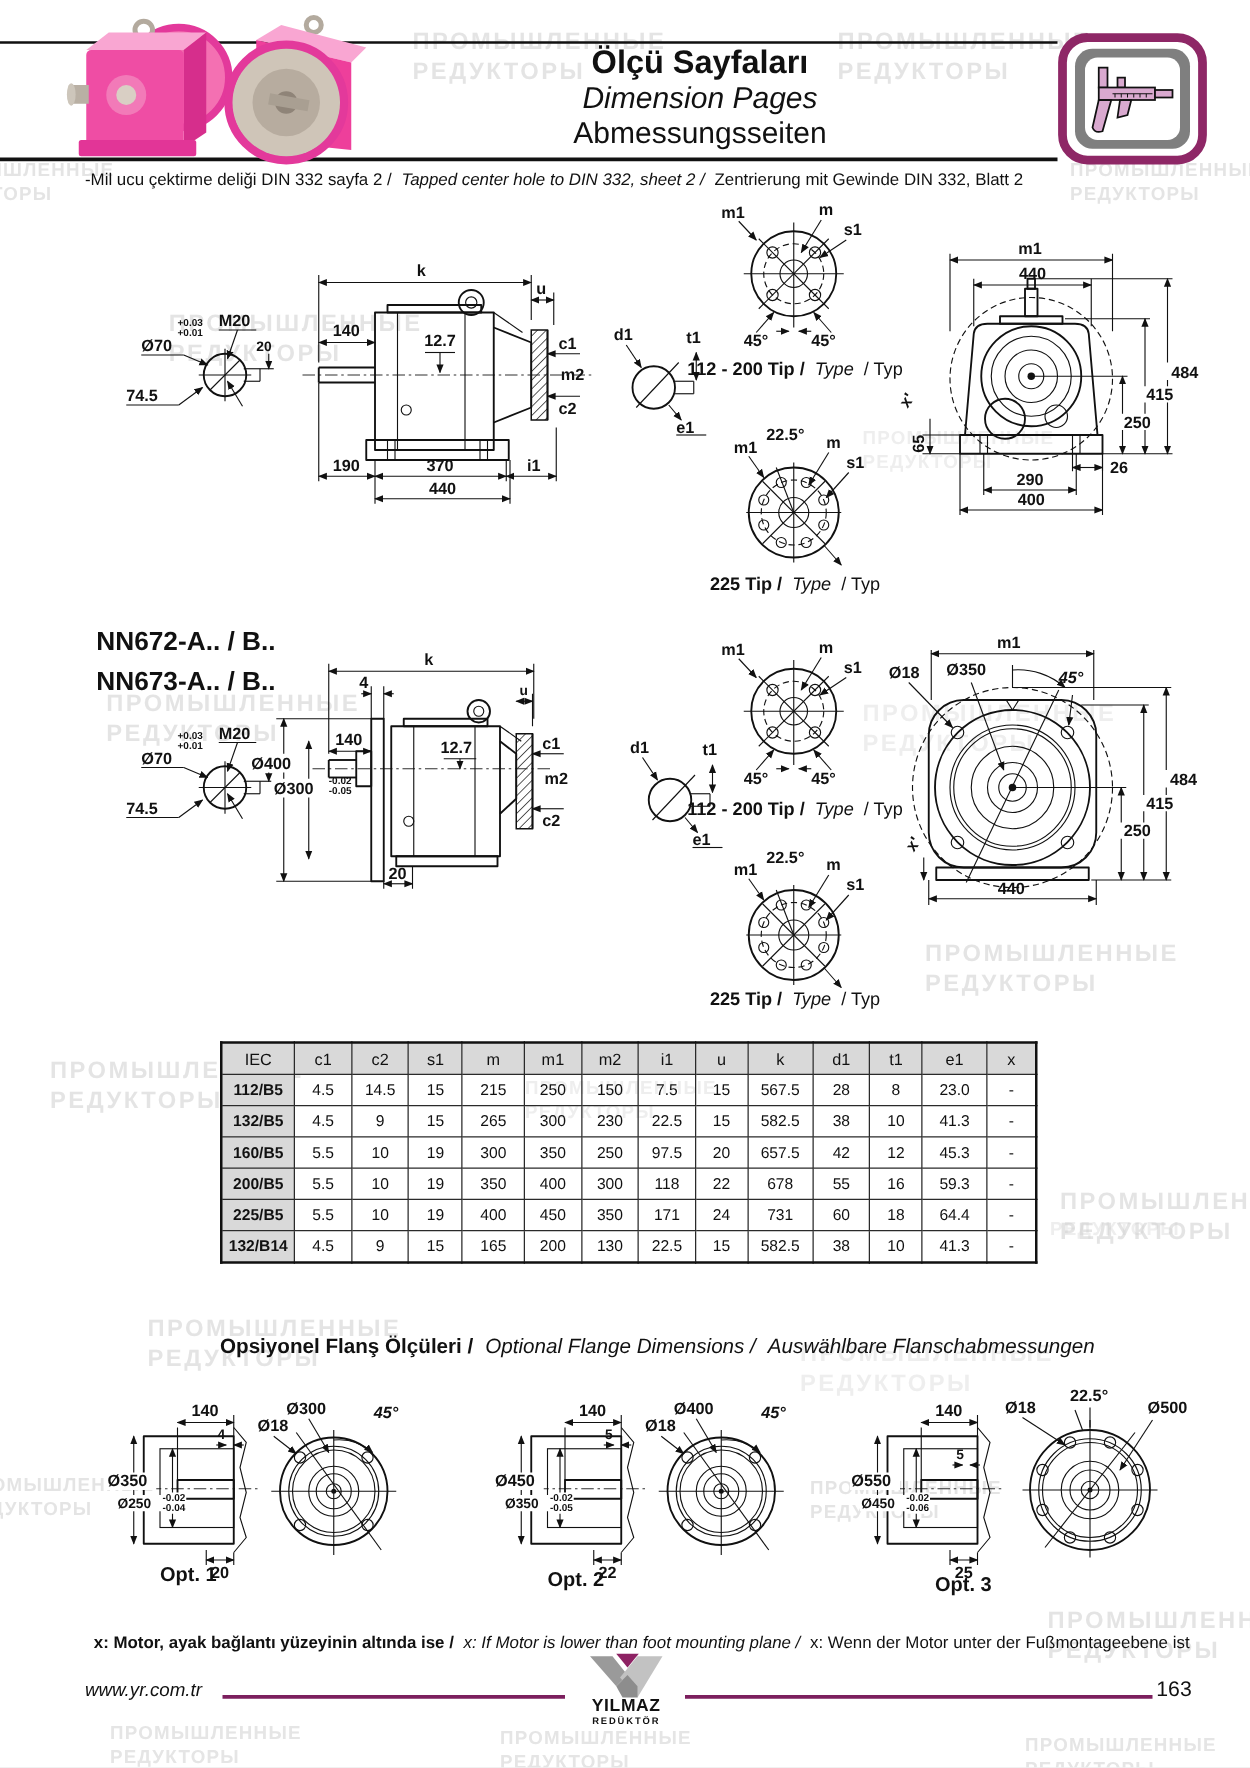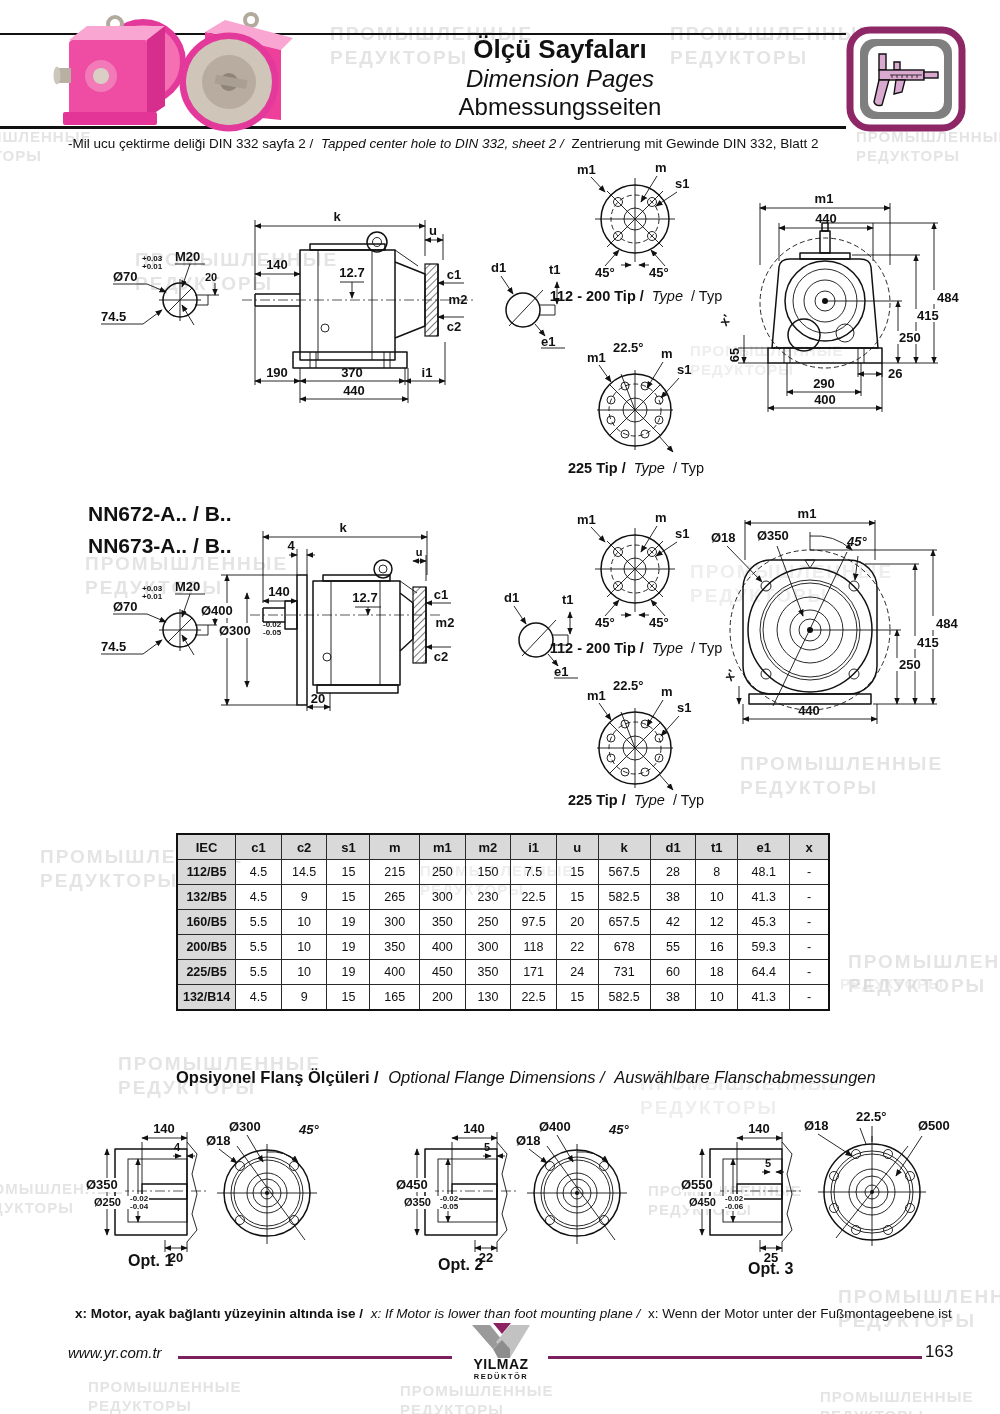"NN672-A.. / B.." div.model { left: 88px -> 77px }
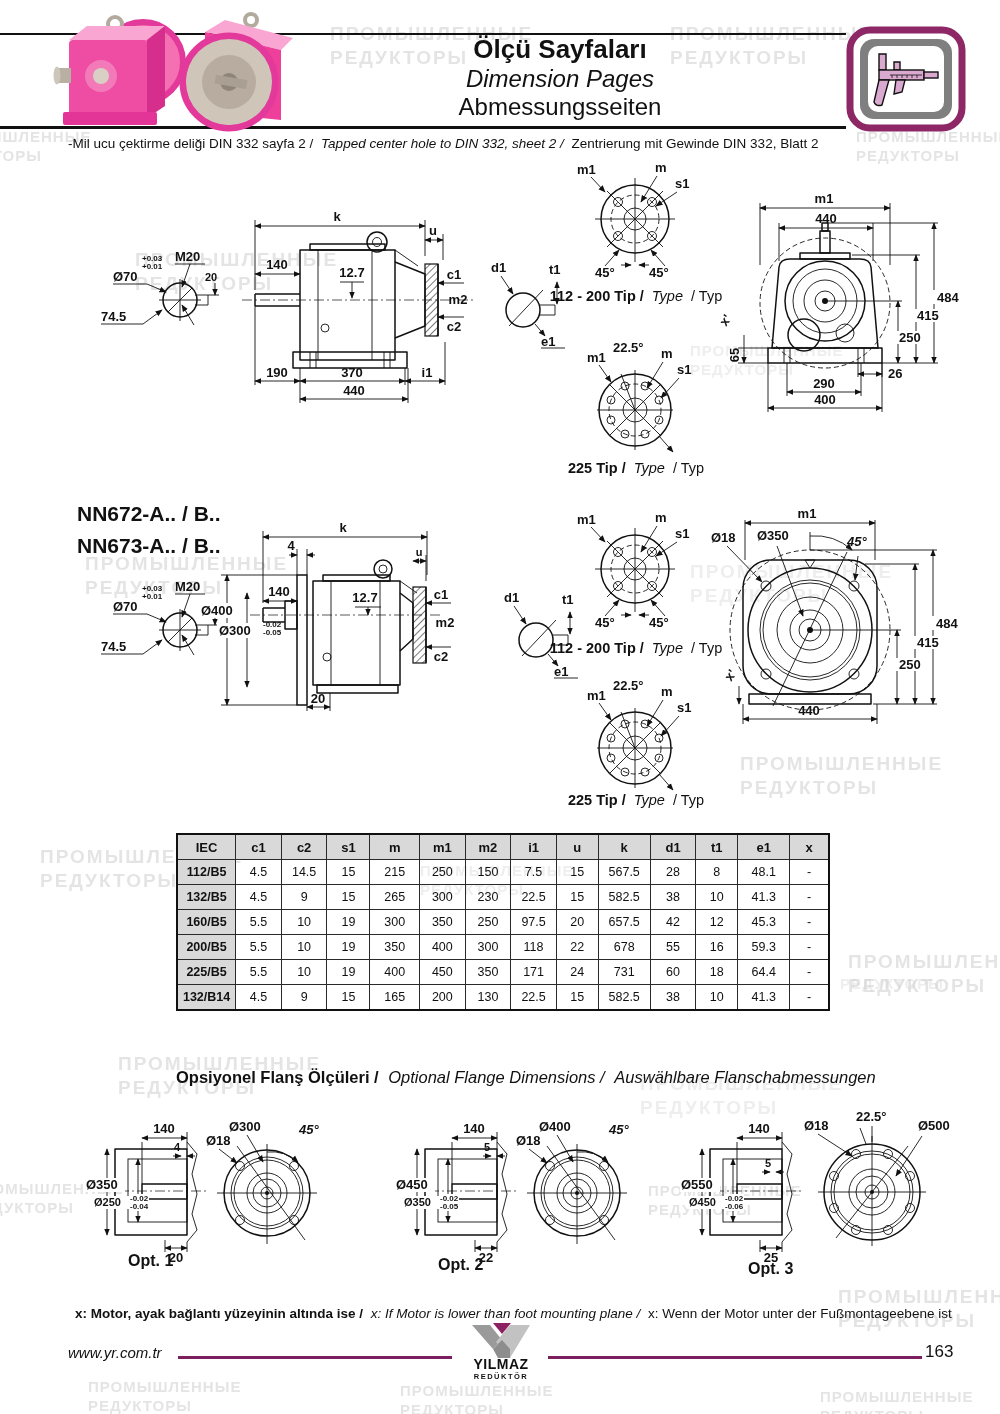"IEC" .dimtable th { font-weight: bold -> normal }
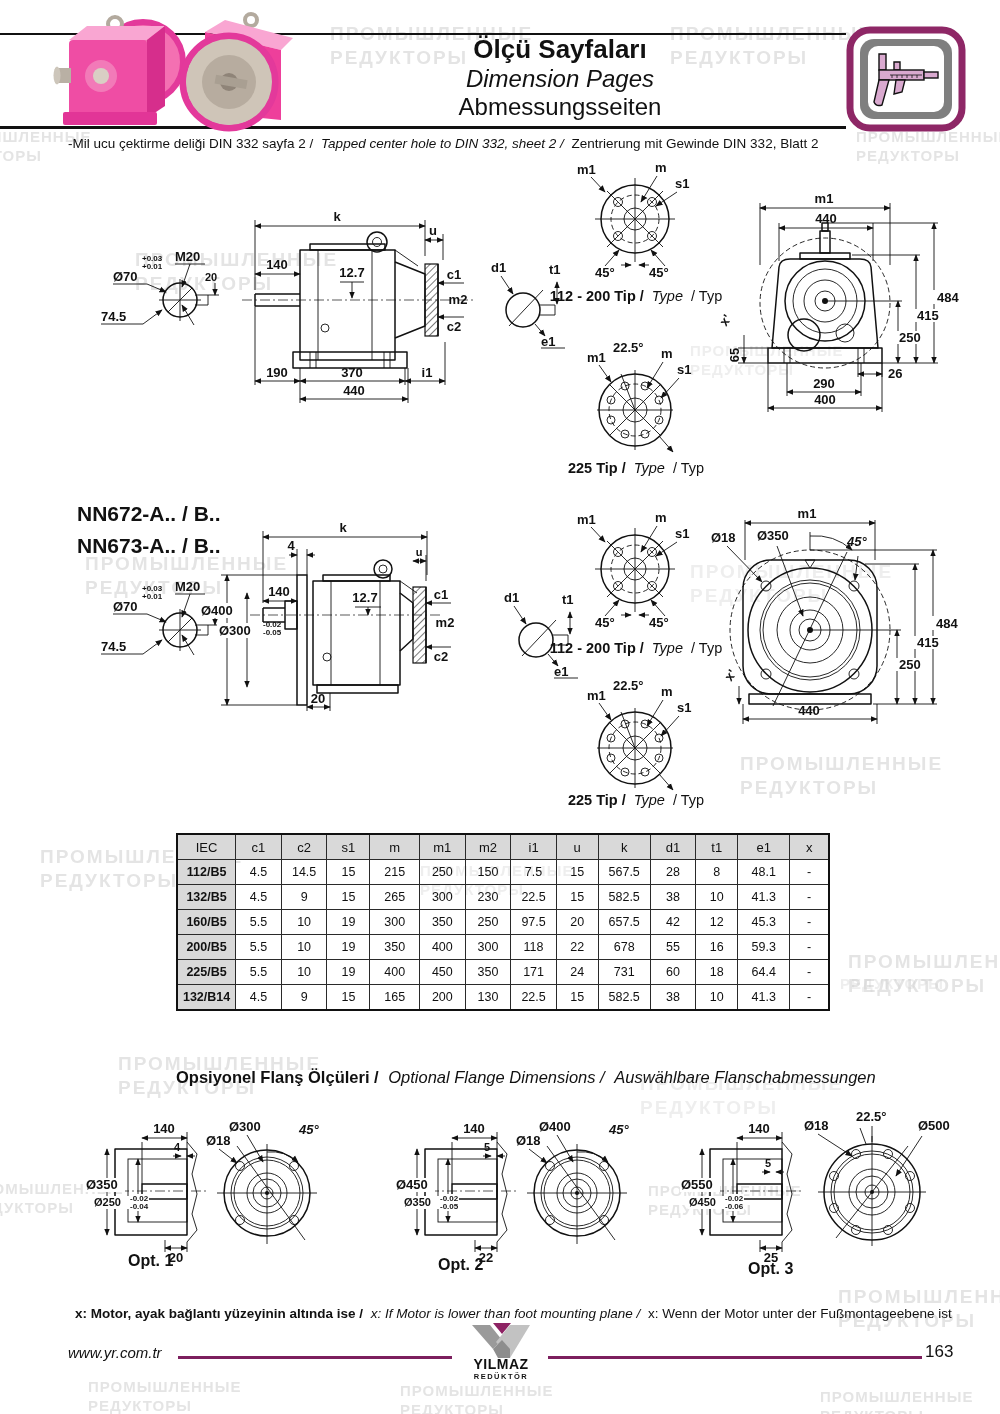"48.1" td { text: 48.1 -> 23.0 }
